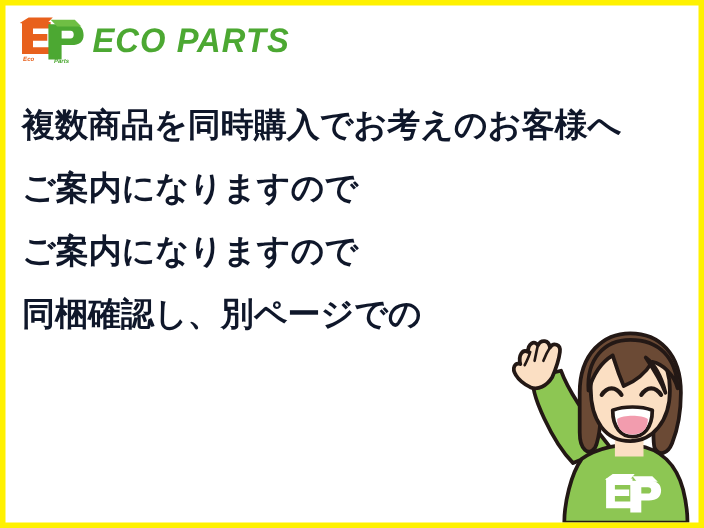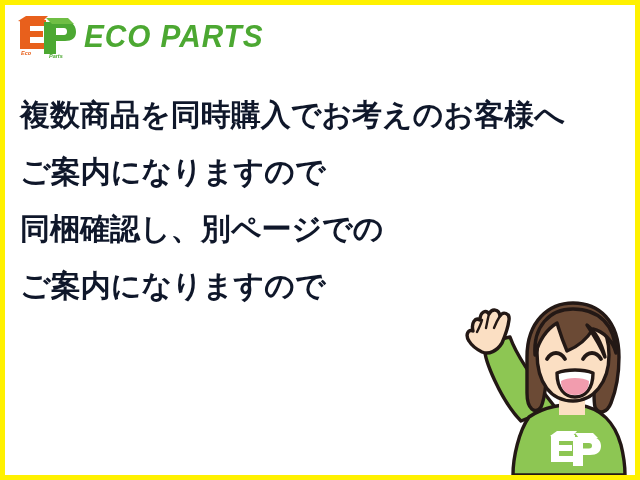"同梱確認し、別ページでの" div.notice-line { order: before "ご案内になりますので" -> after "ご案内になりますので" }
